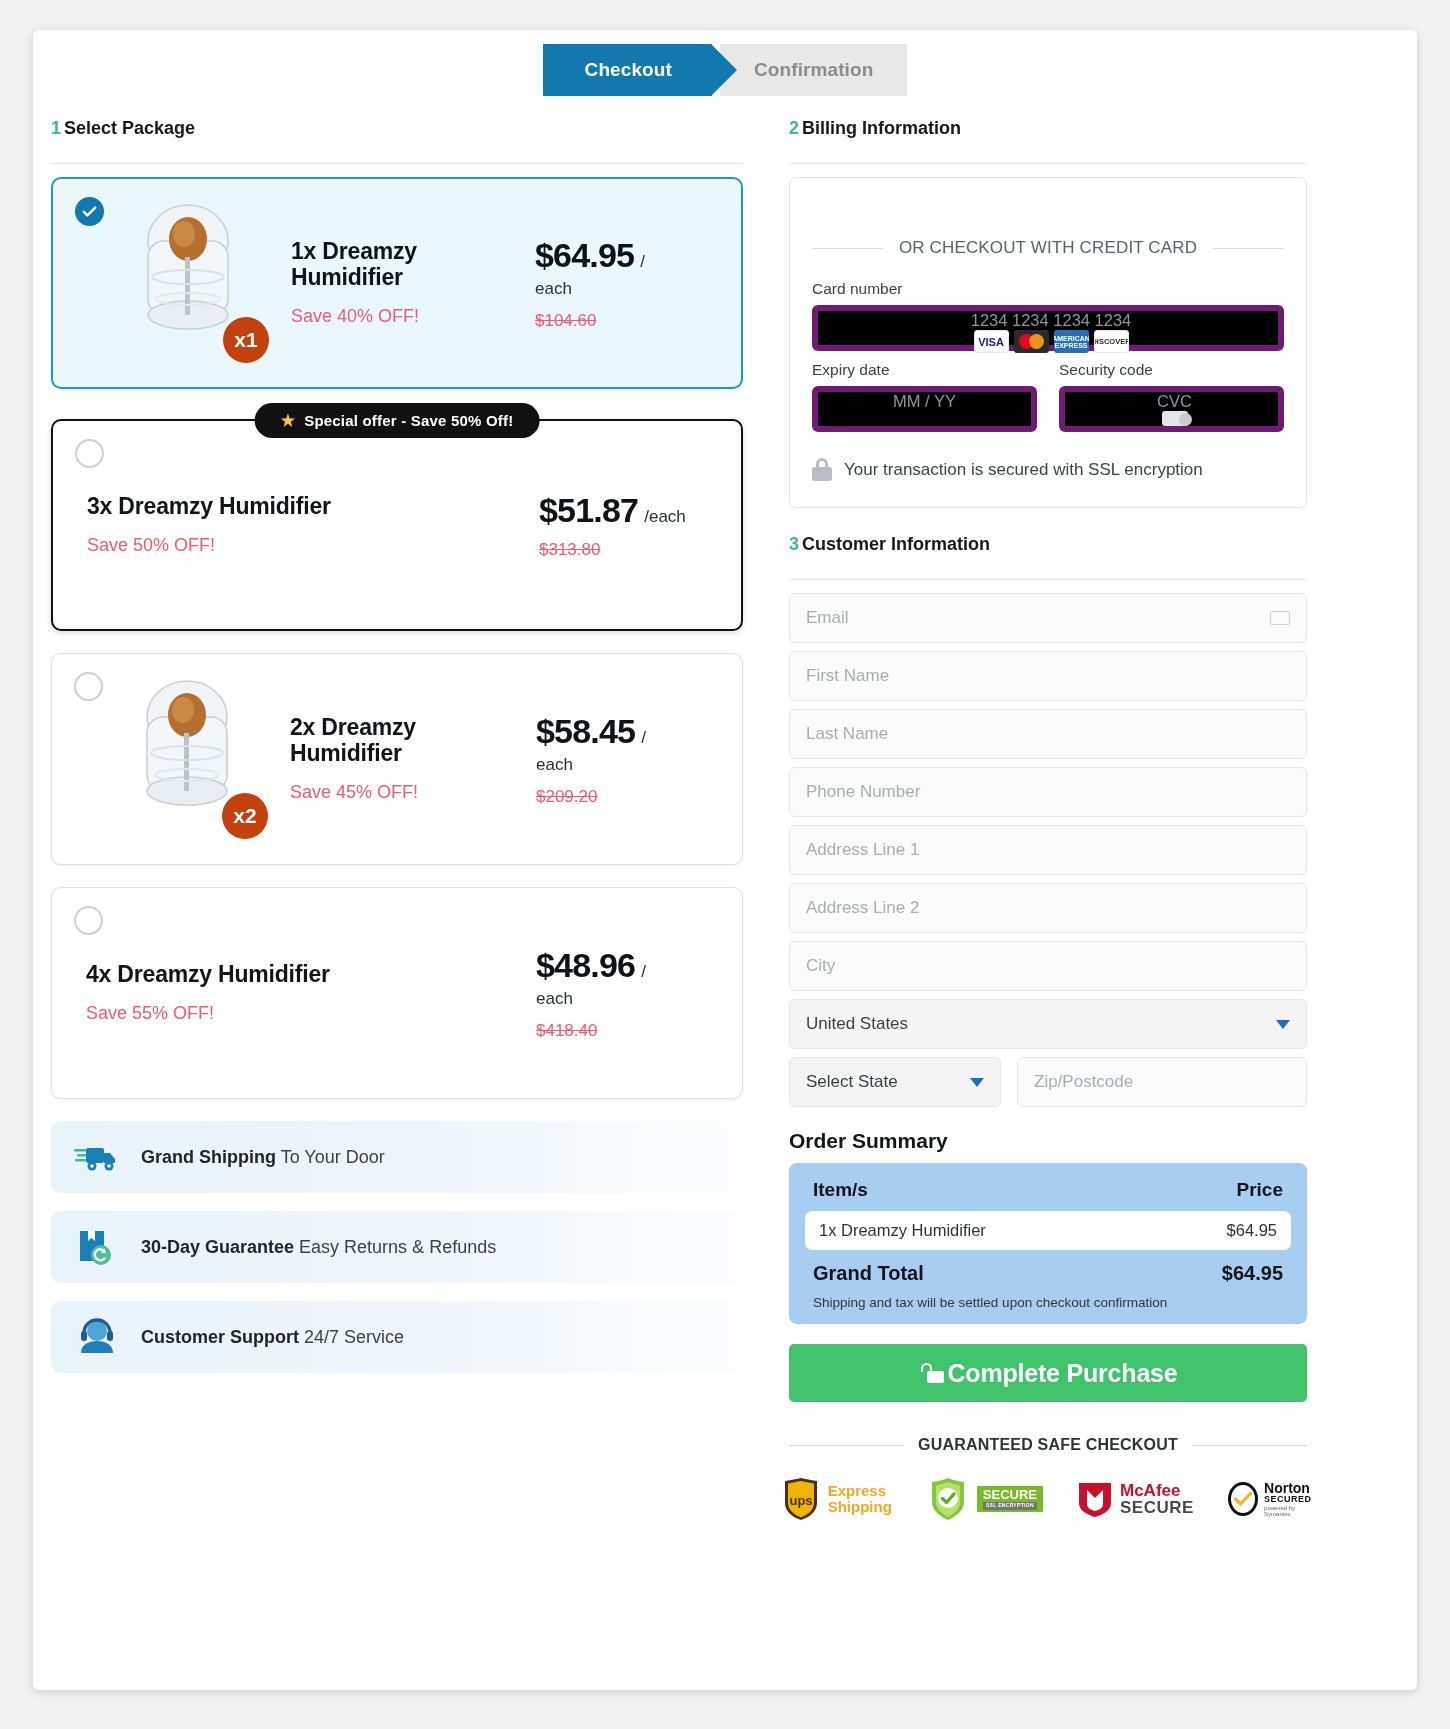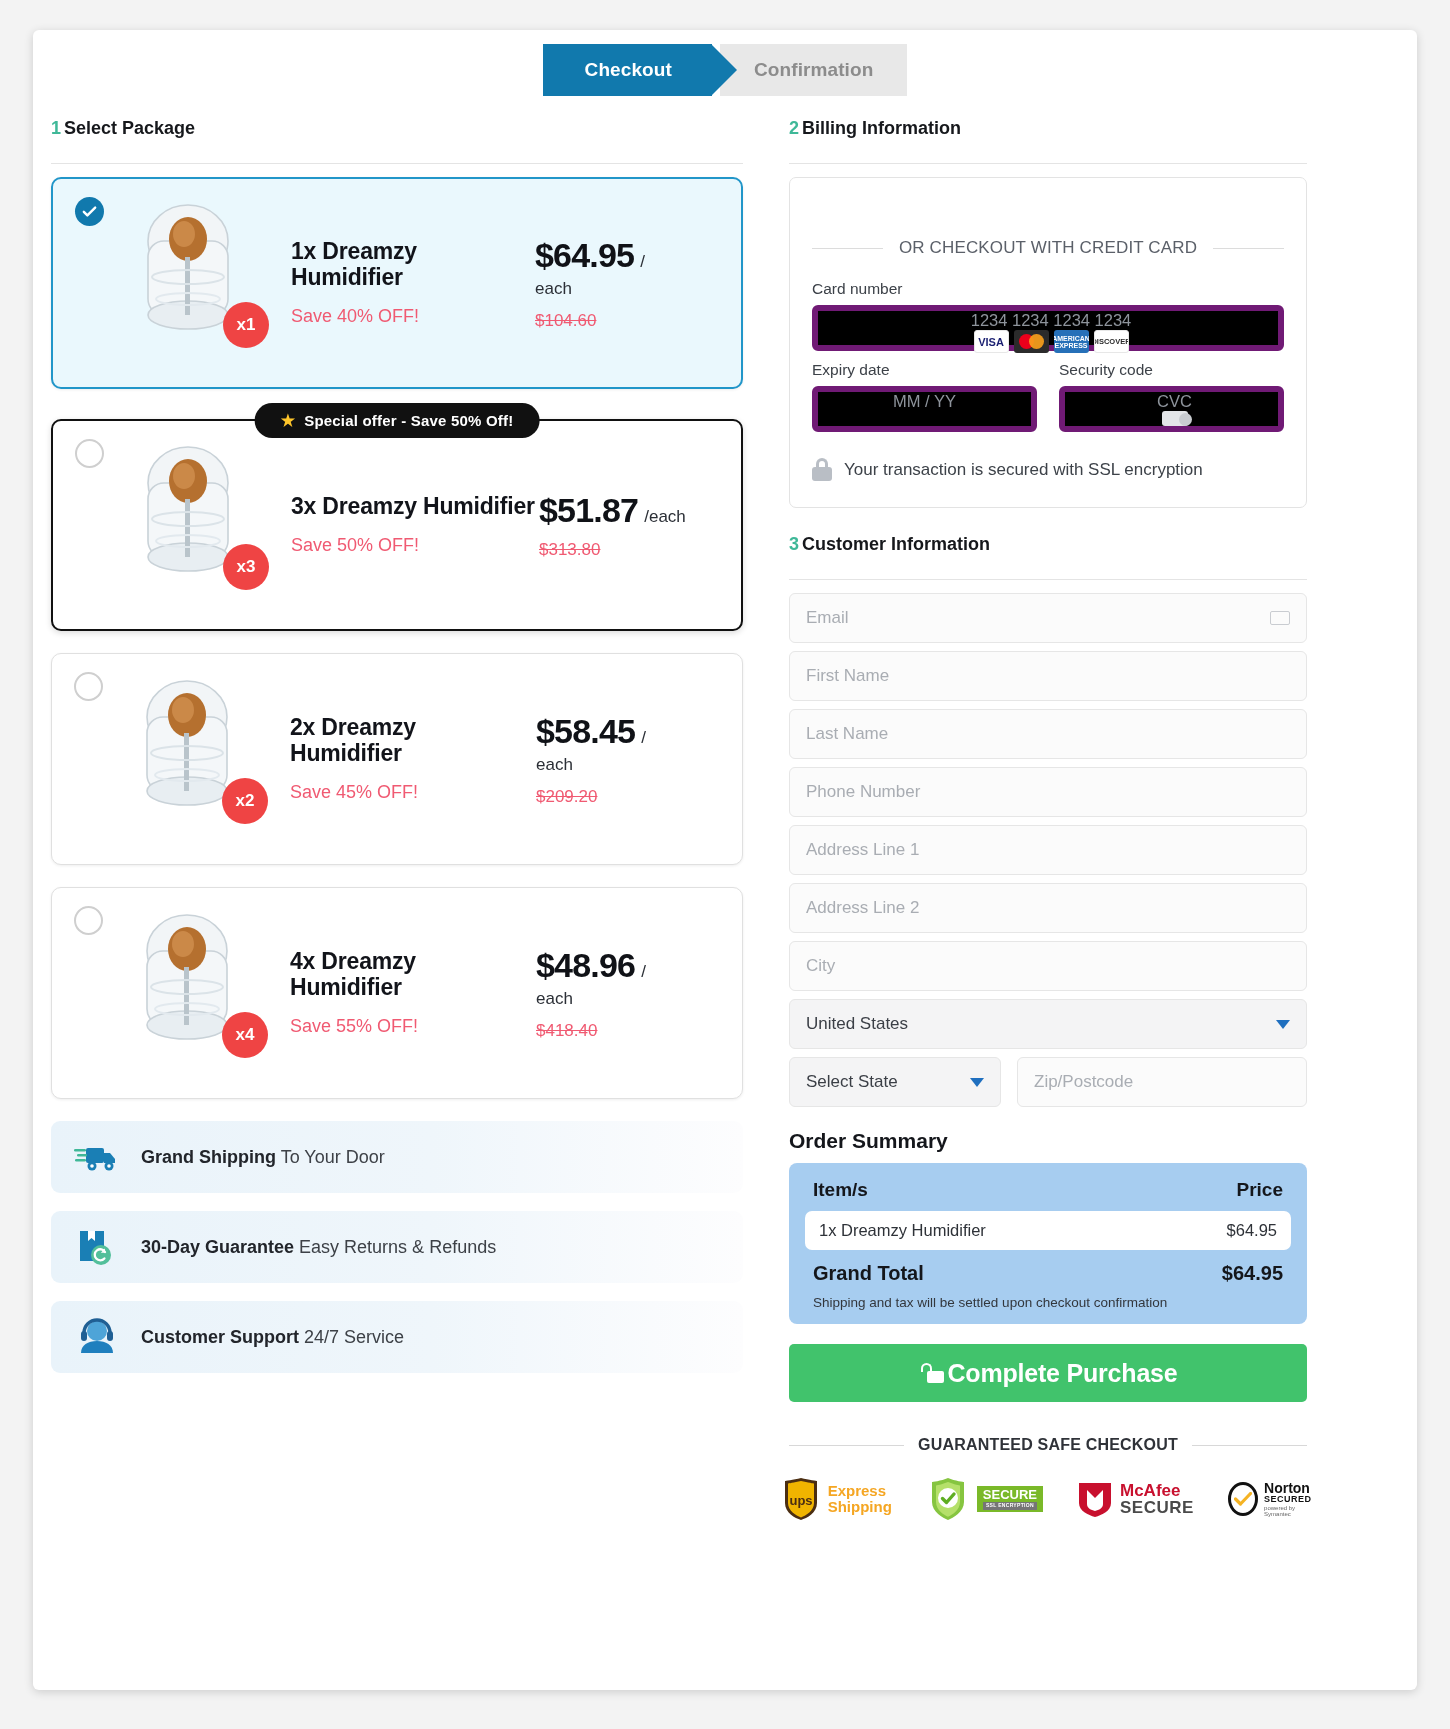"x1" .qty-bubble { background: #ef4444 -> #c2410c; bottom: 19px -> 4px; font-size: 17px -> 21px }
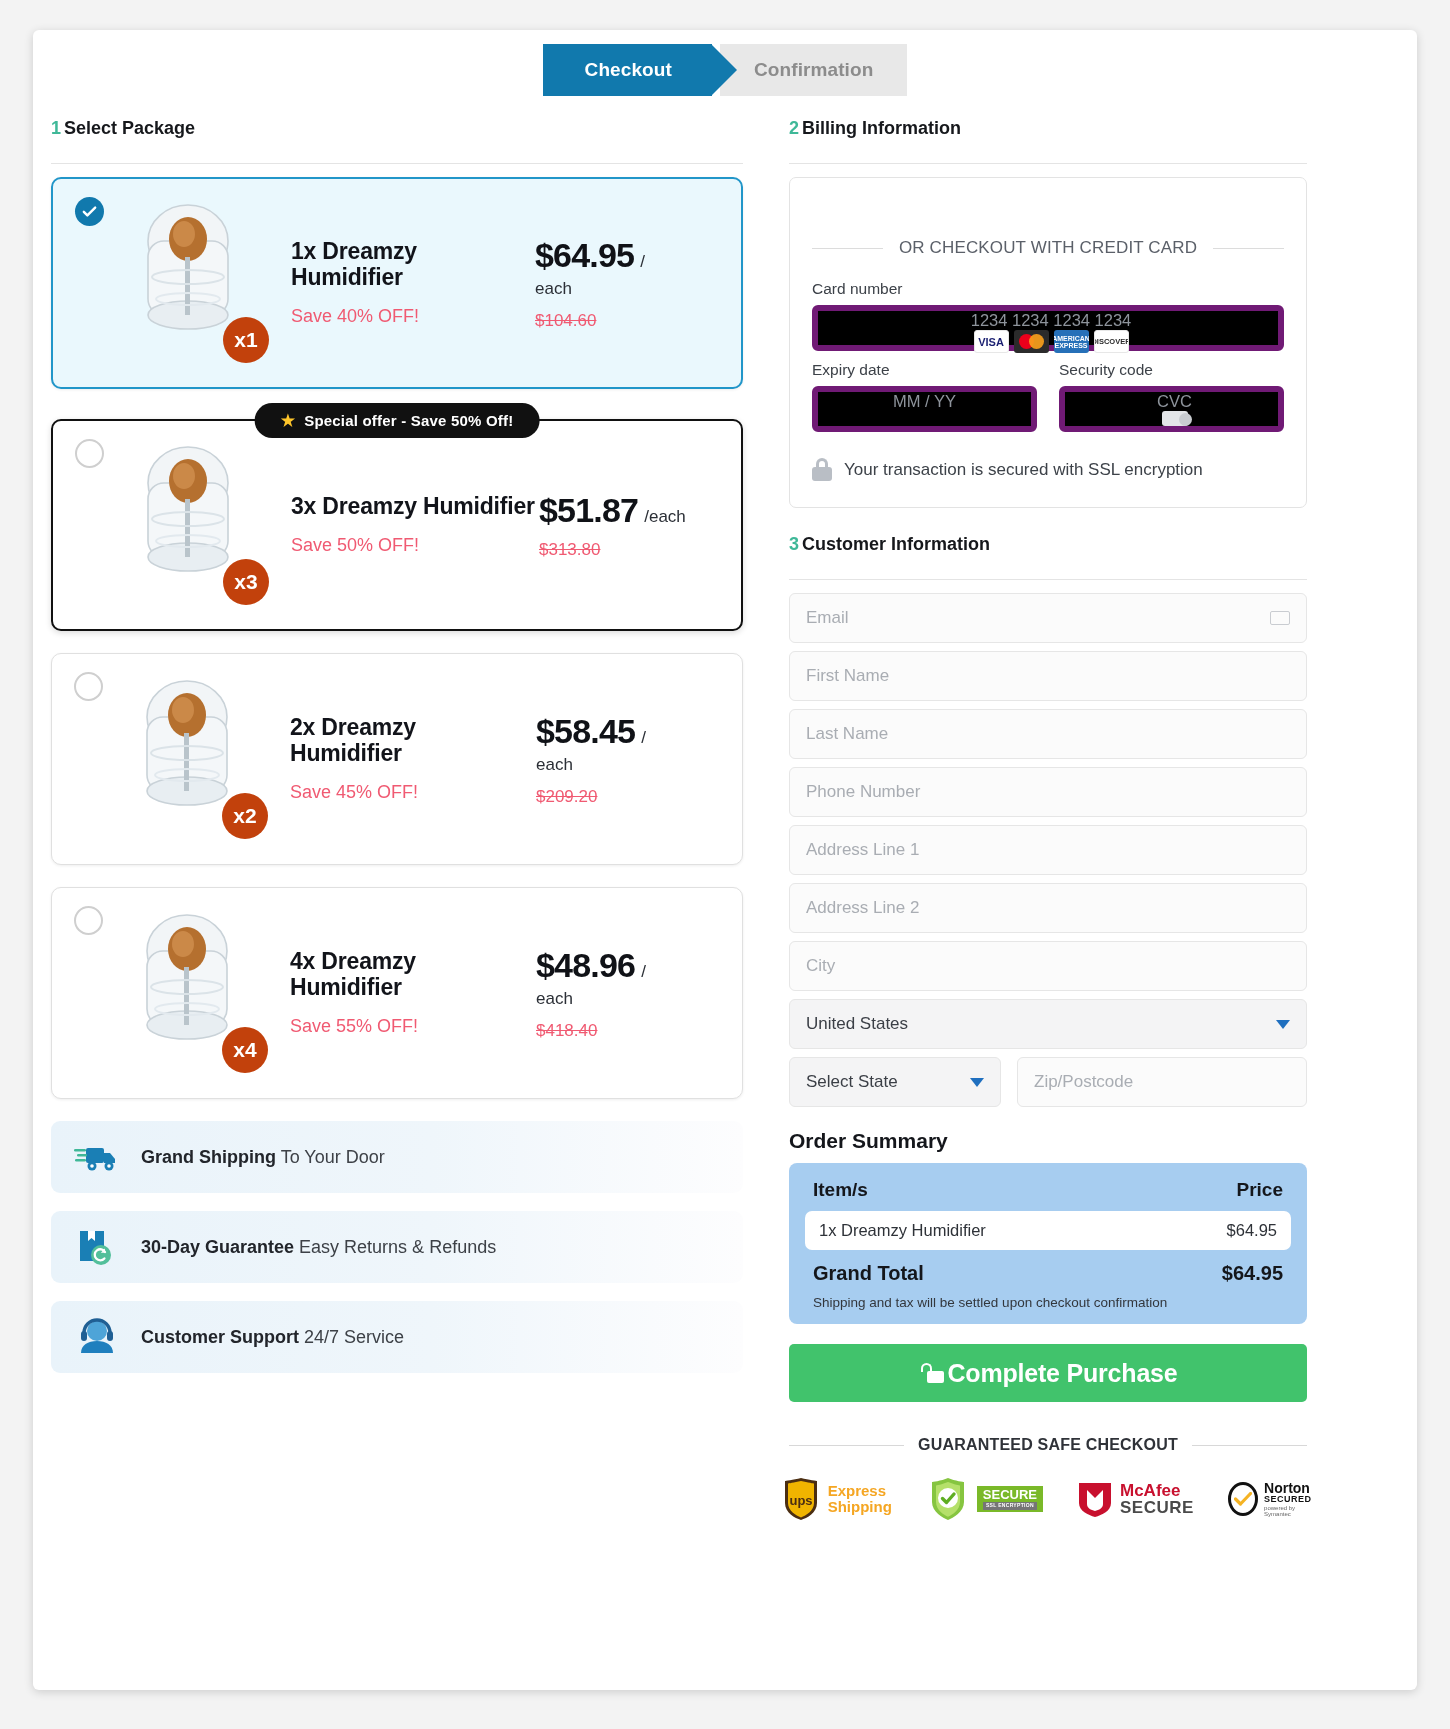"x3" div.pkg-img { html: <div> <svg> <ellipse></ellipse> <rect></rect> <ellipse></ellipse> <ellipse></ellipse> <ellipse></ellipse> <rect></rect> <ellipse></ellipse> <ellipse></ellipse> </svg> <div>x3</div> </div> -> none }
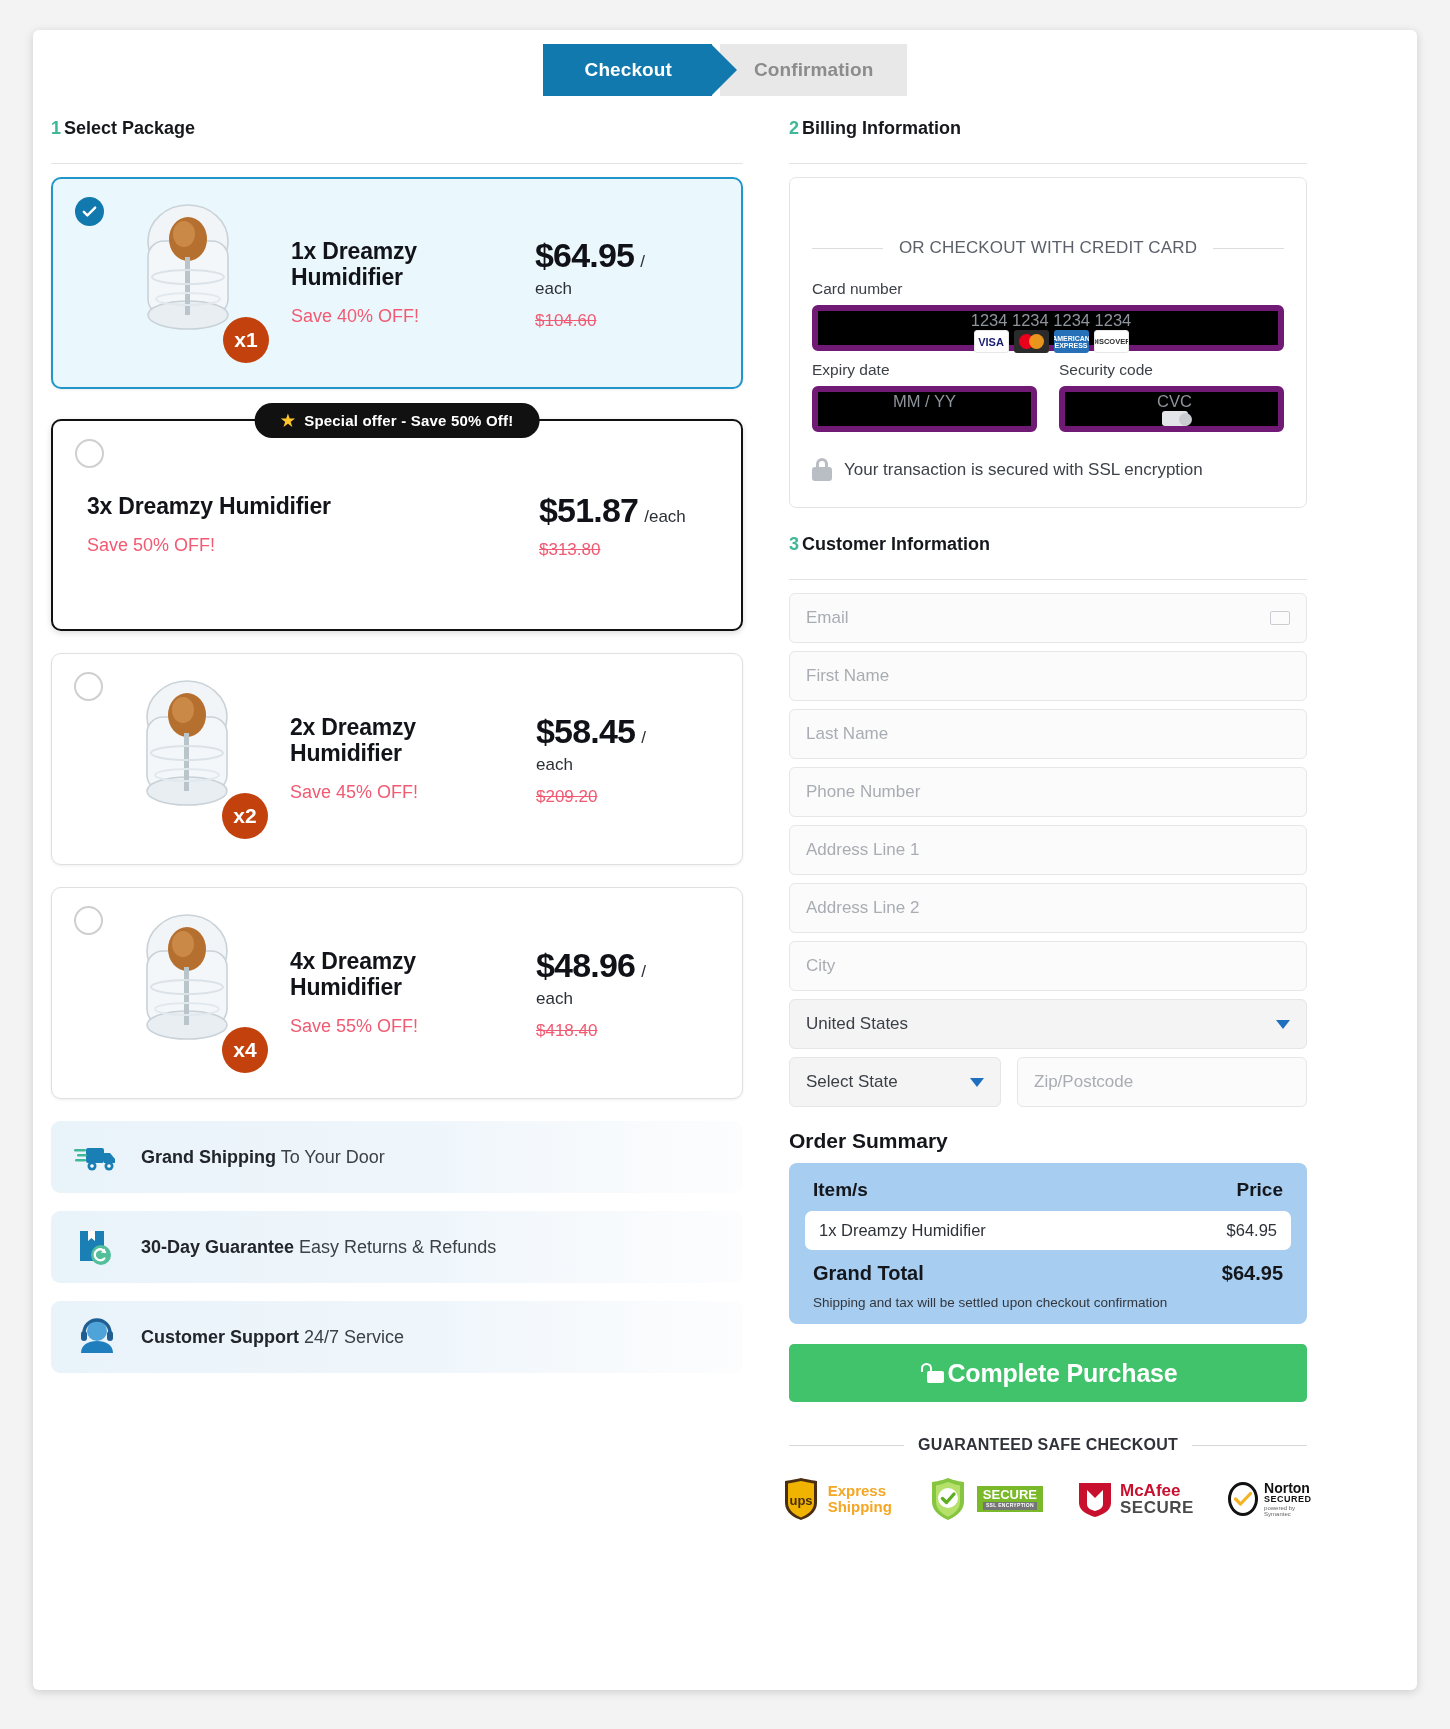"x4" div.pkg-img { html: <div> <svg> <ellipse></ellipse> <rect></rect> <ellipse></ellipse> <ellipse></ellipse> <ellipse></ellipse> <rect></rect> <ellipse></ellipse> <ellipse></ellipse> </svg> <div>x4</div> </div> -> none }
